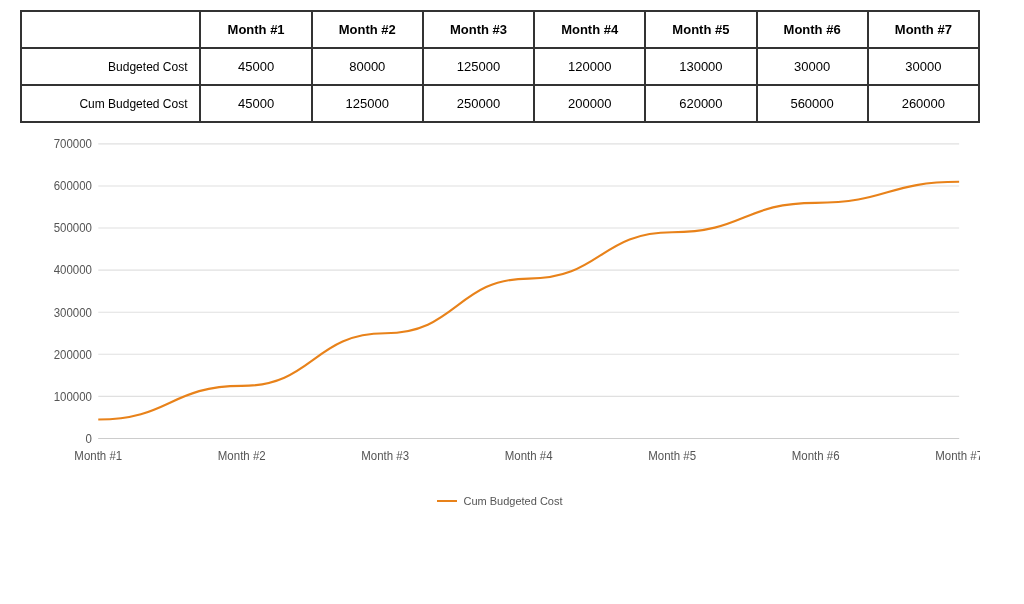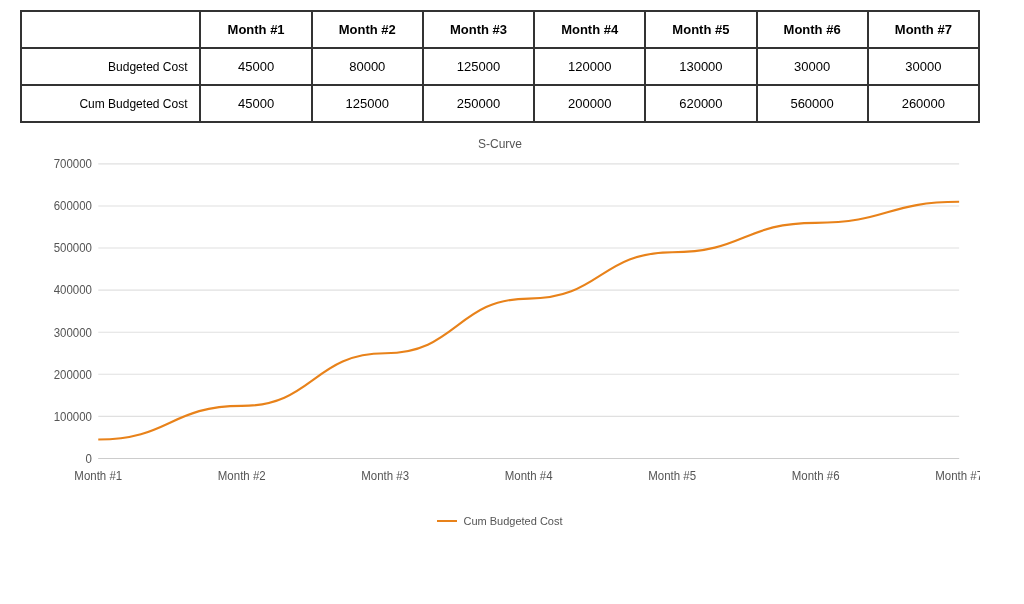"S-Curve" div.chart-title { html: <div>S-Curve</div> -> none }
